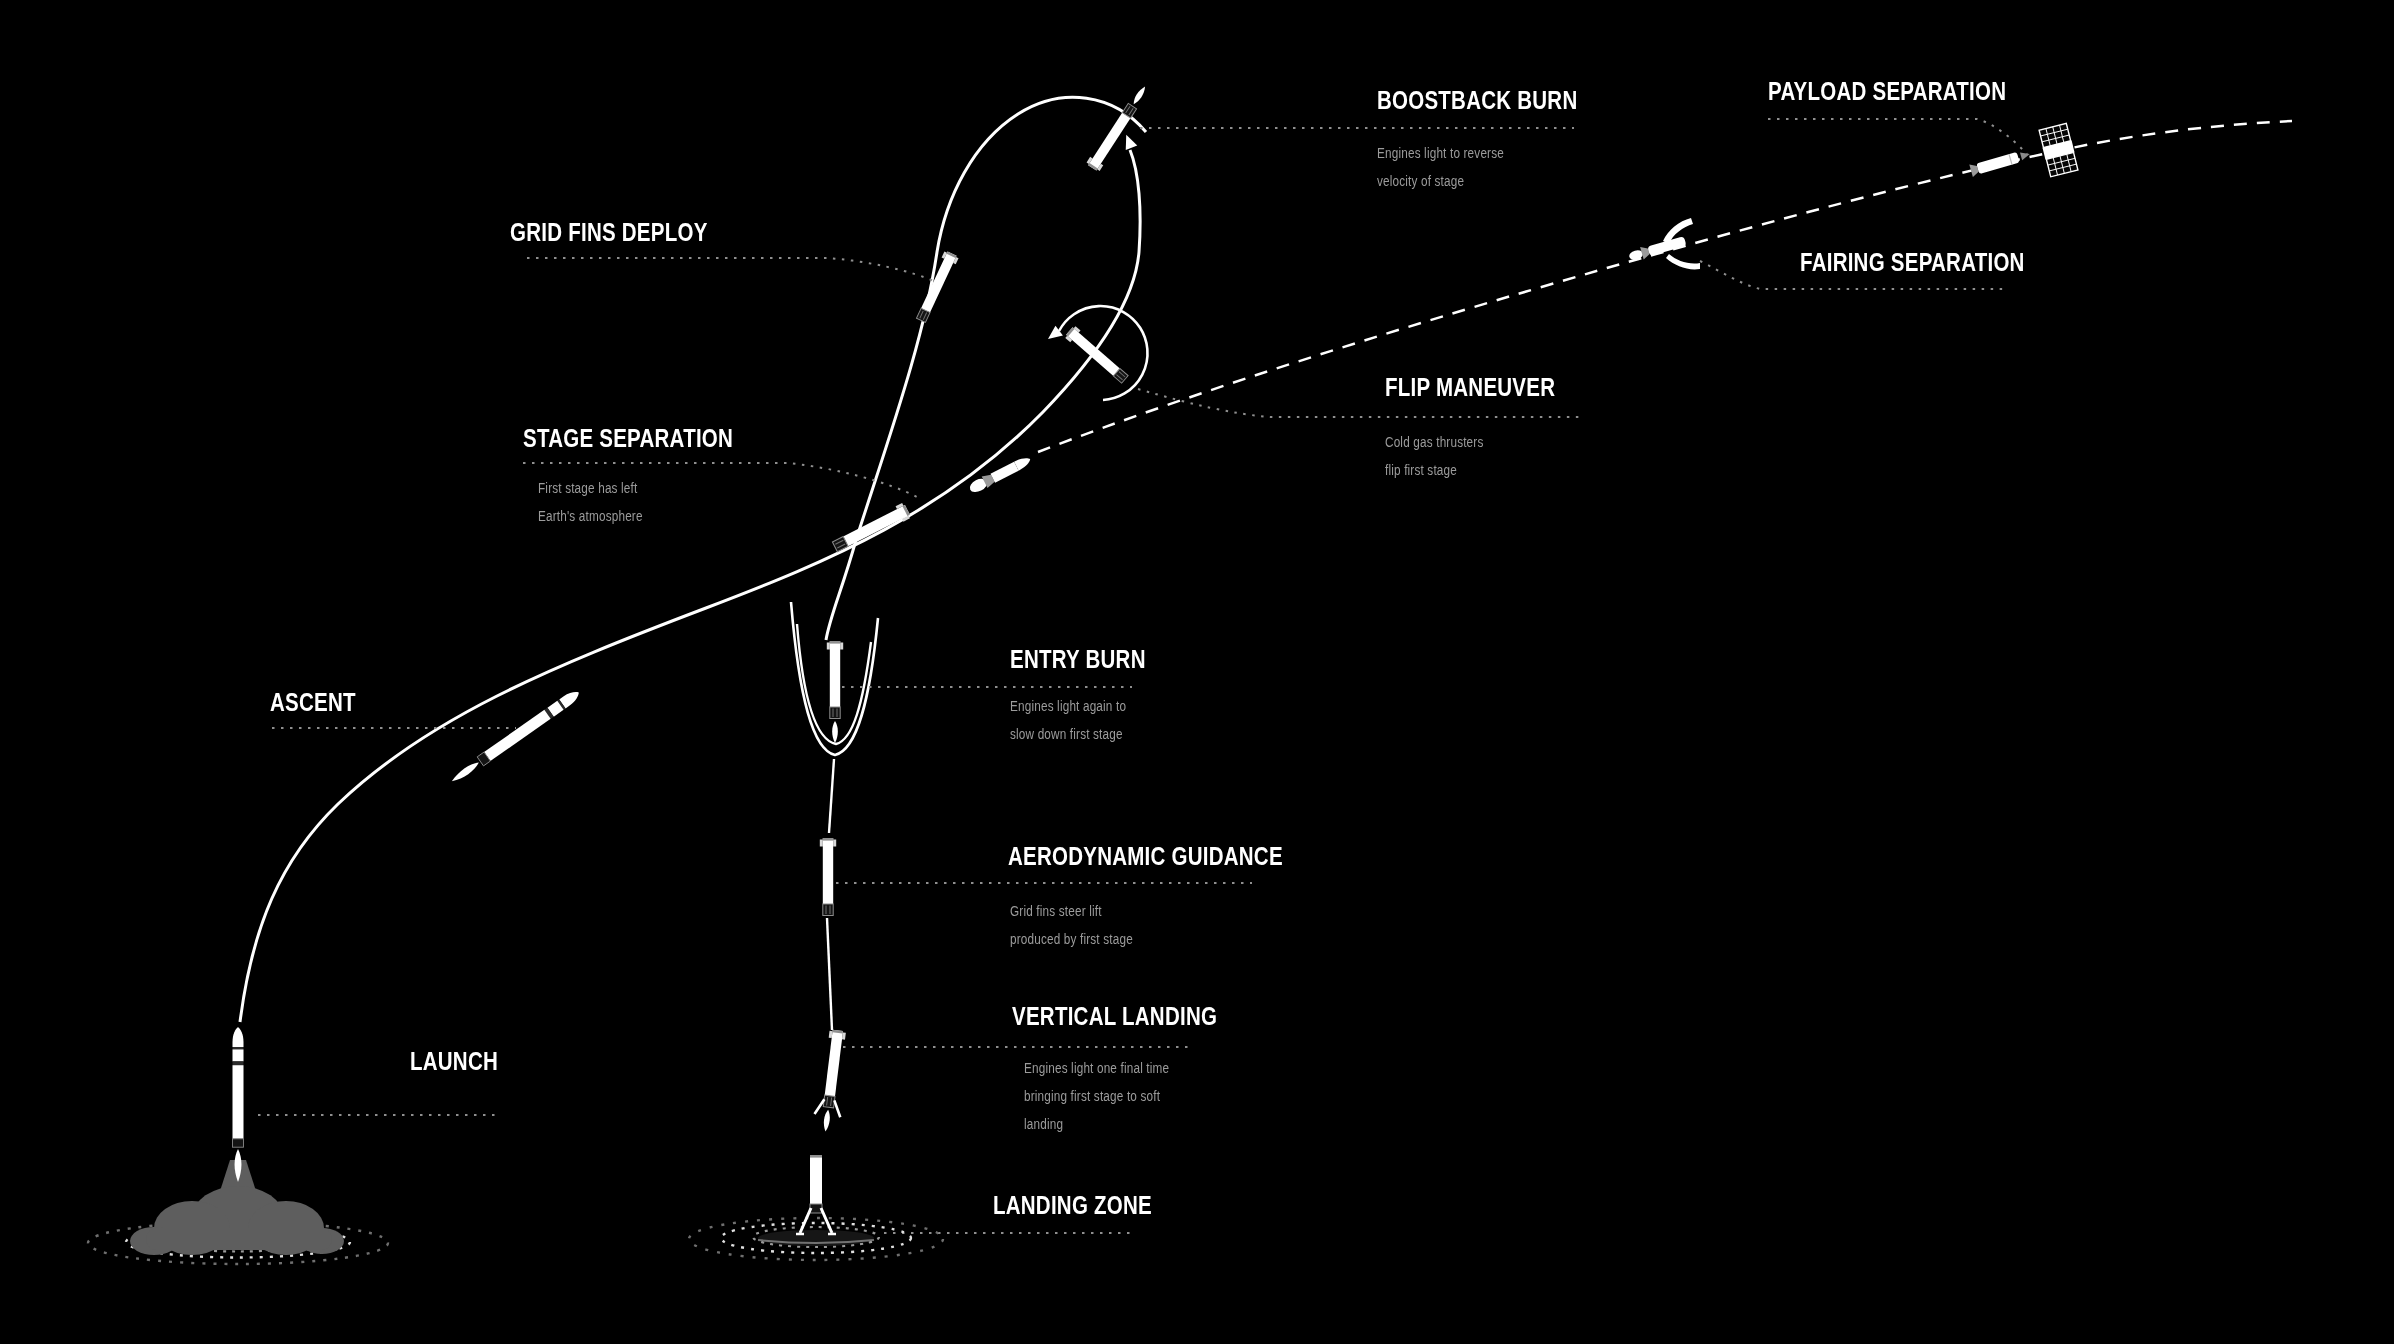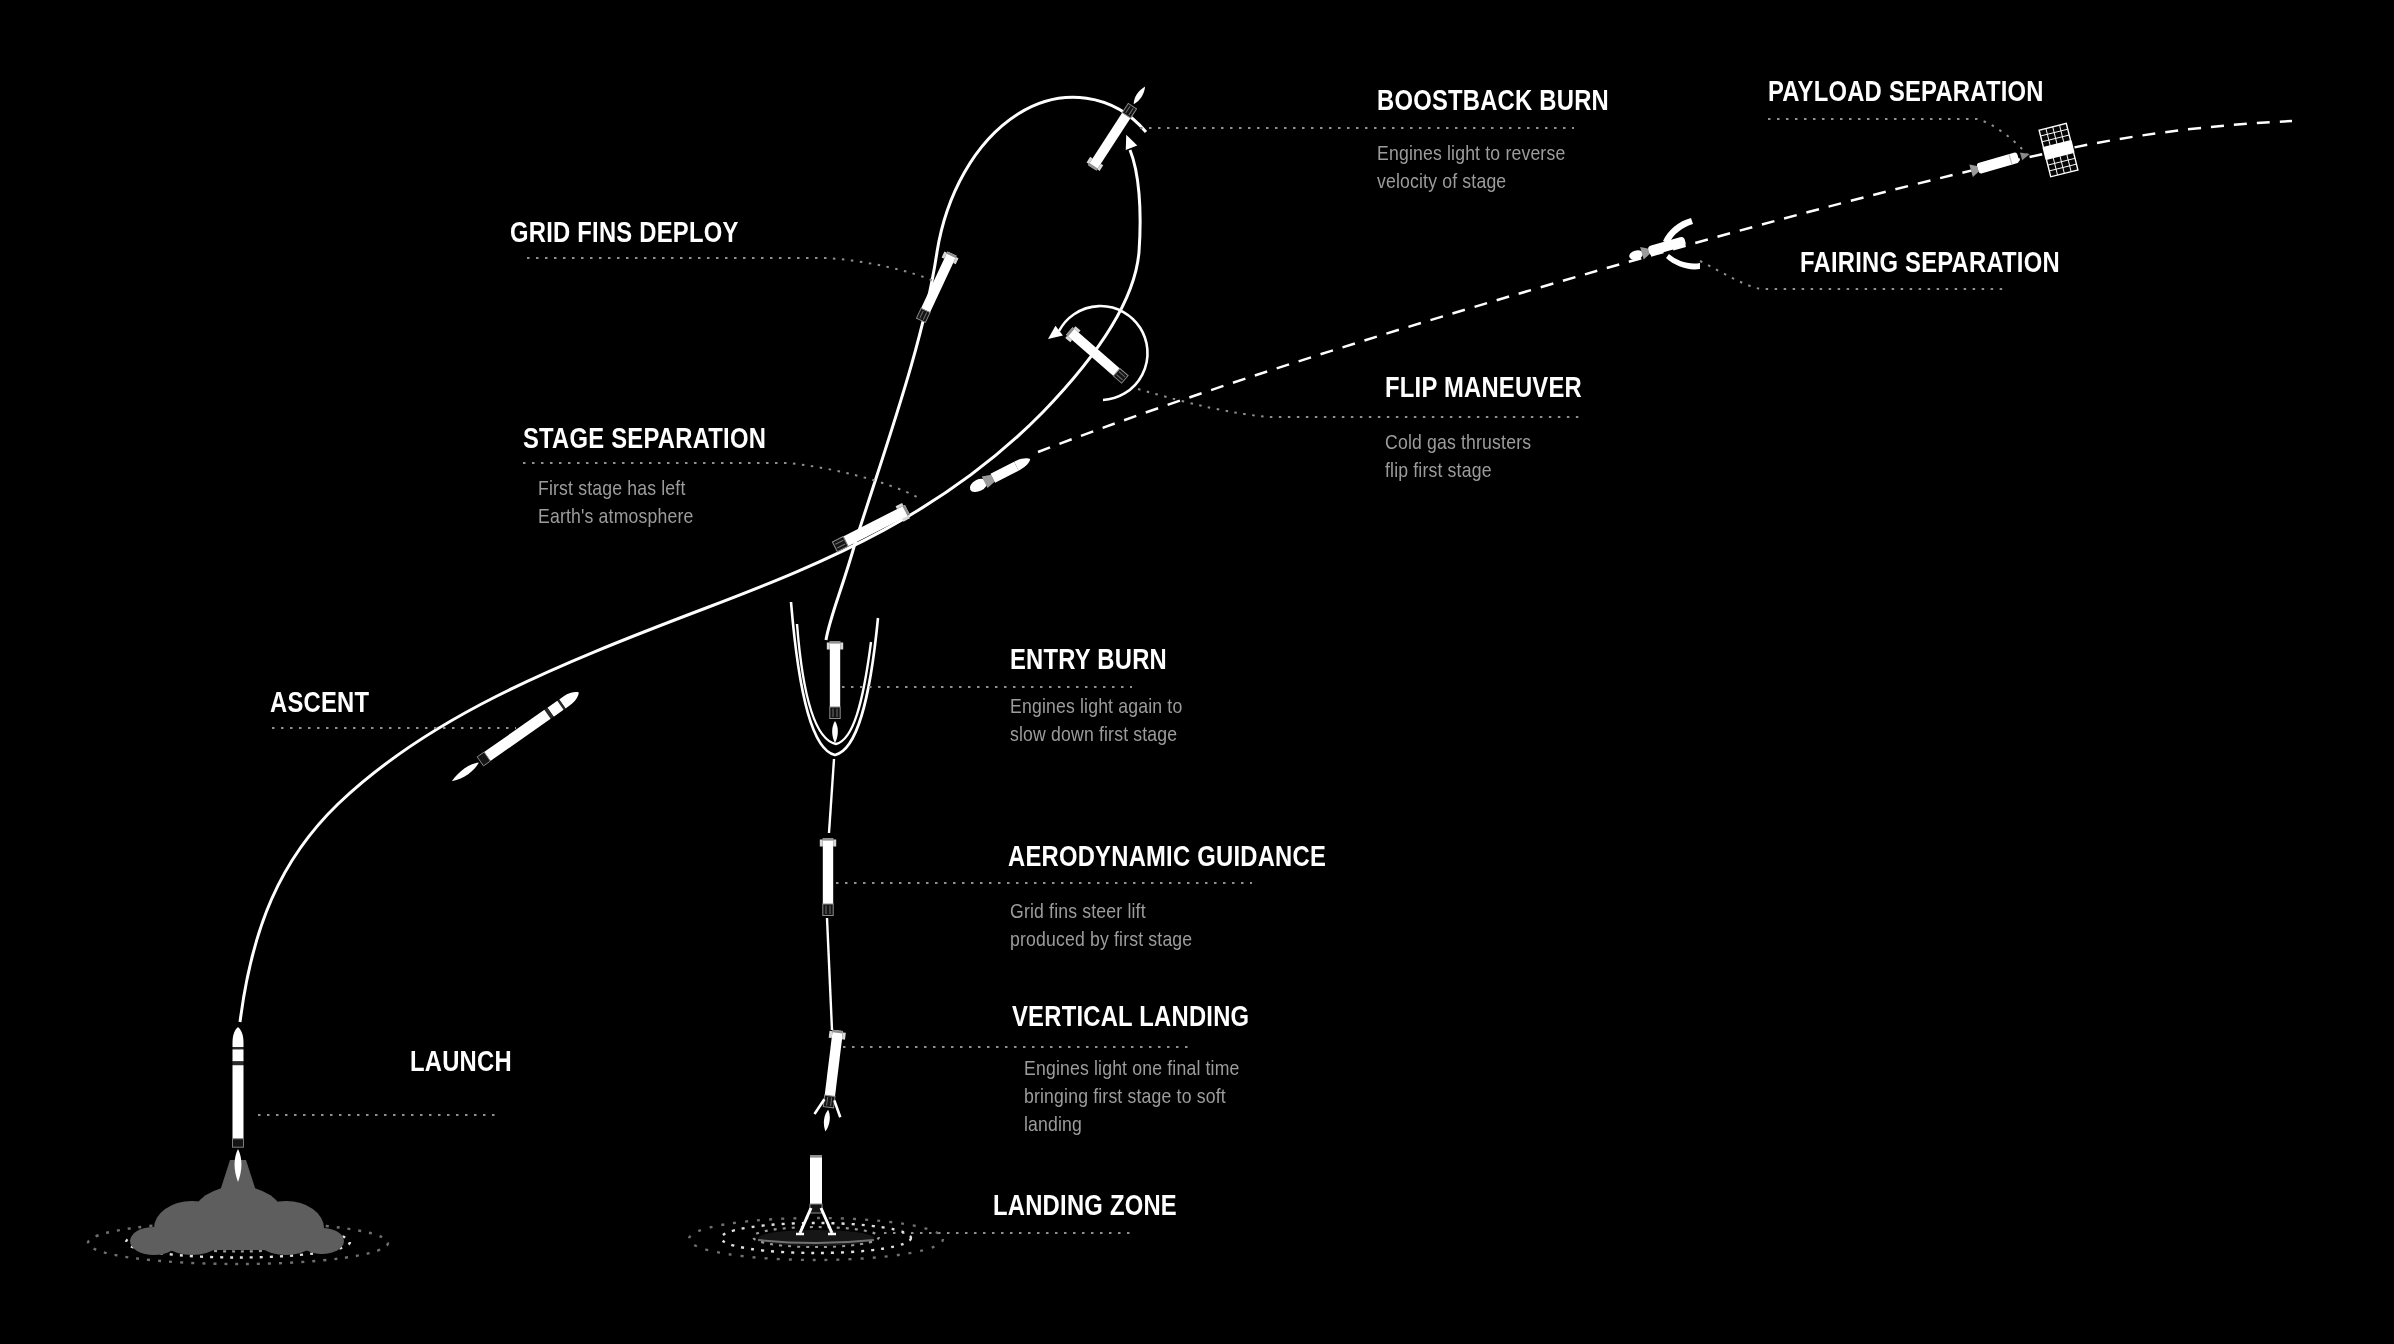"BOOSTBACK BURN" .label-title { font-size: 29px -> 25px }
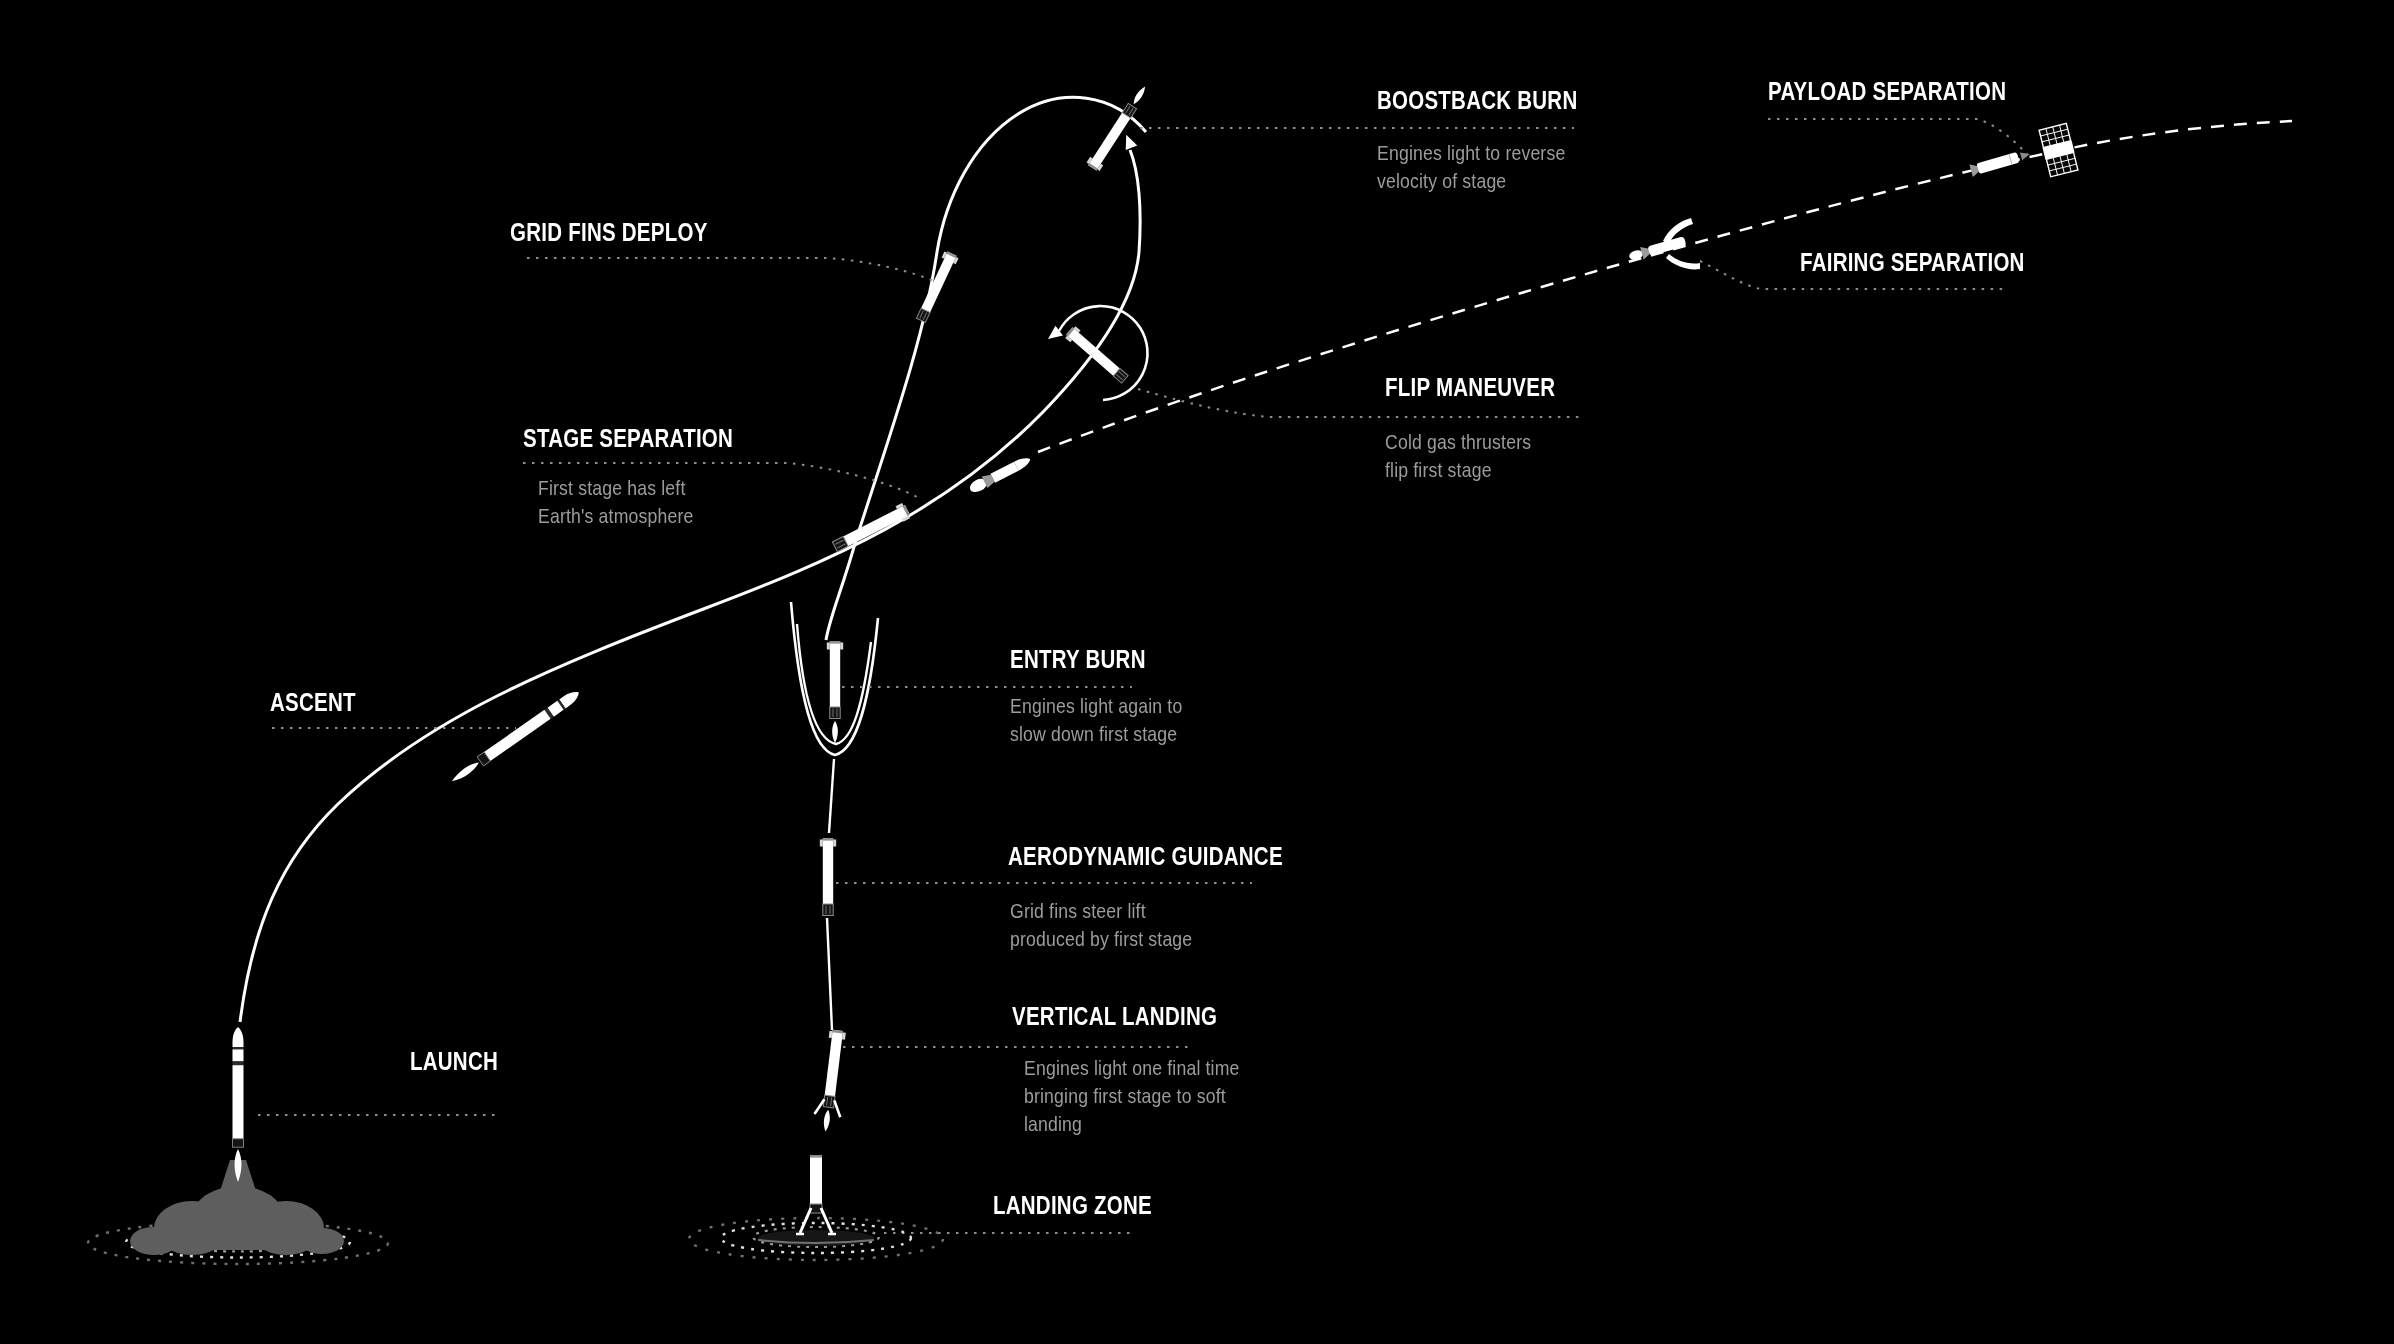"Engines light to reverse" .label-desc { font-size: 21px -> 14px }
